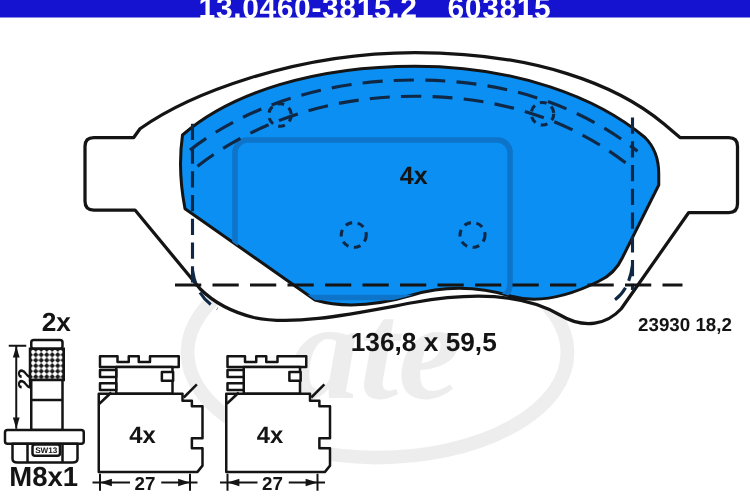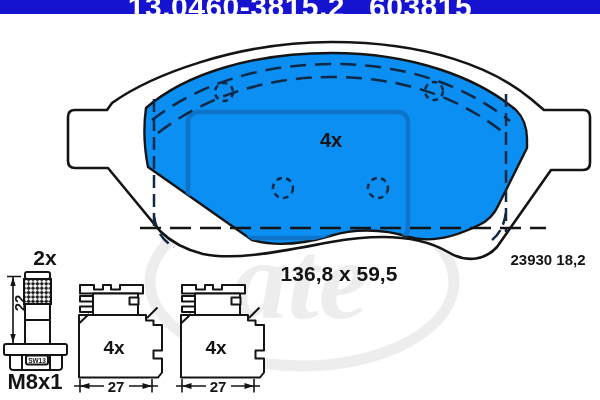"13.0460-3815.2" .header { font-size: 30px -> 24px }
